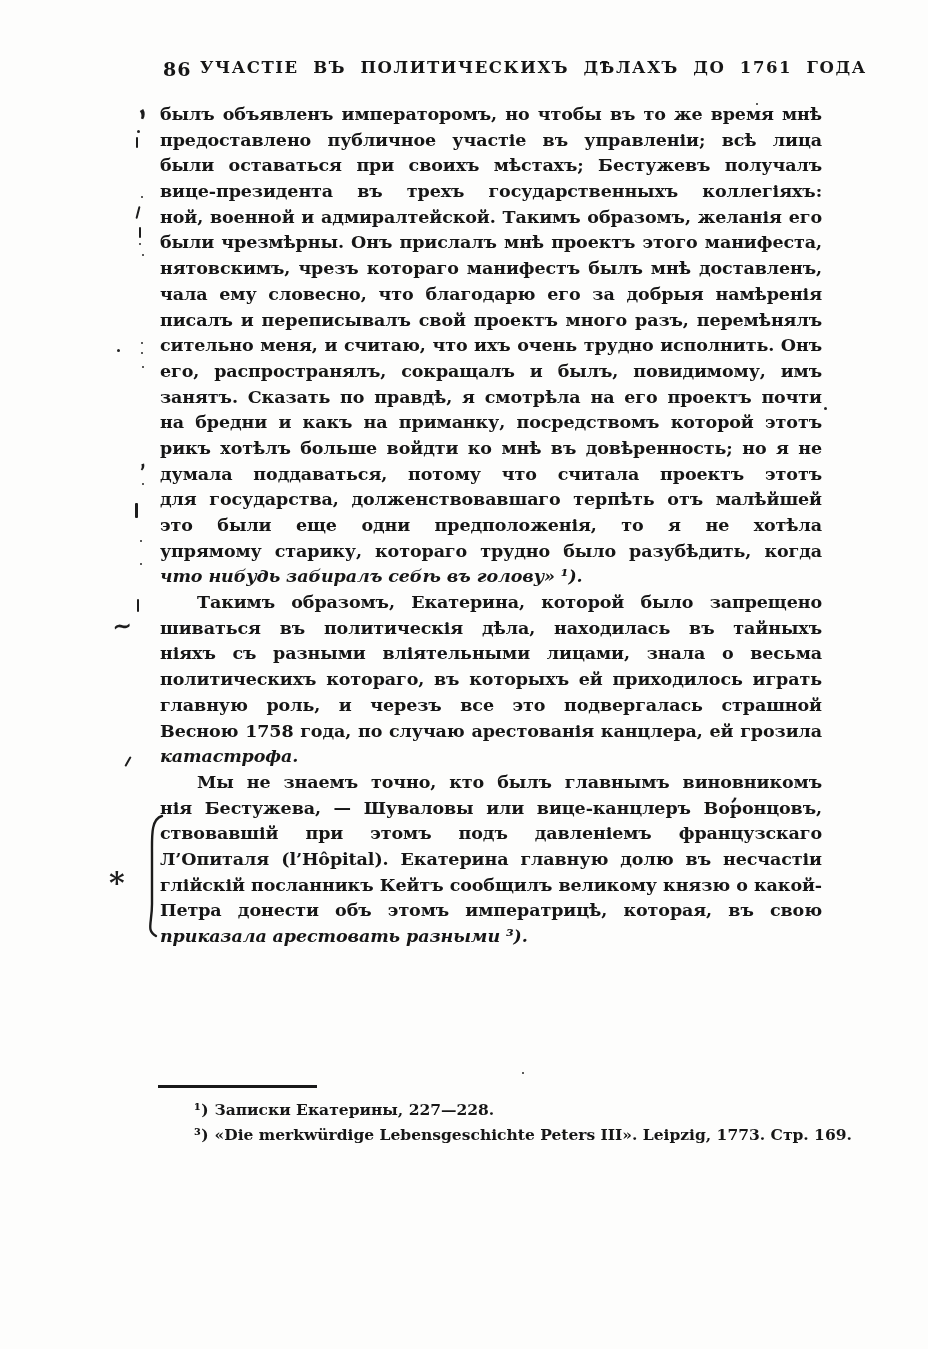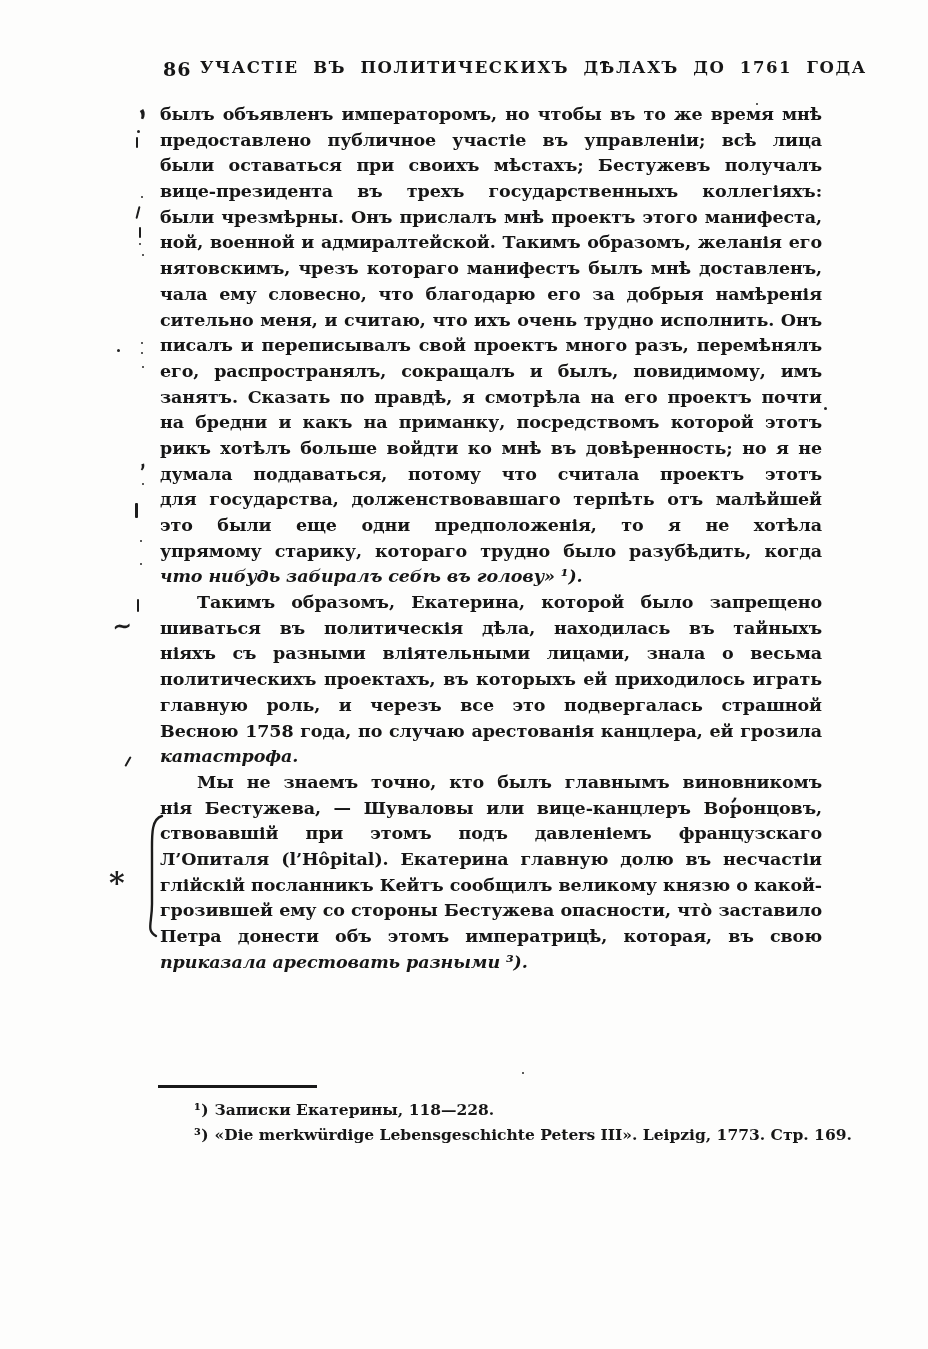"были чрезмѣрны. Онъ прислалъ мнѣ" div.bl { order: before "ной, военной и адмиралтейской. Такимъ" -> after "ной, военной и адмиралтейской. Такимъ" }
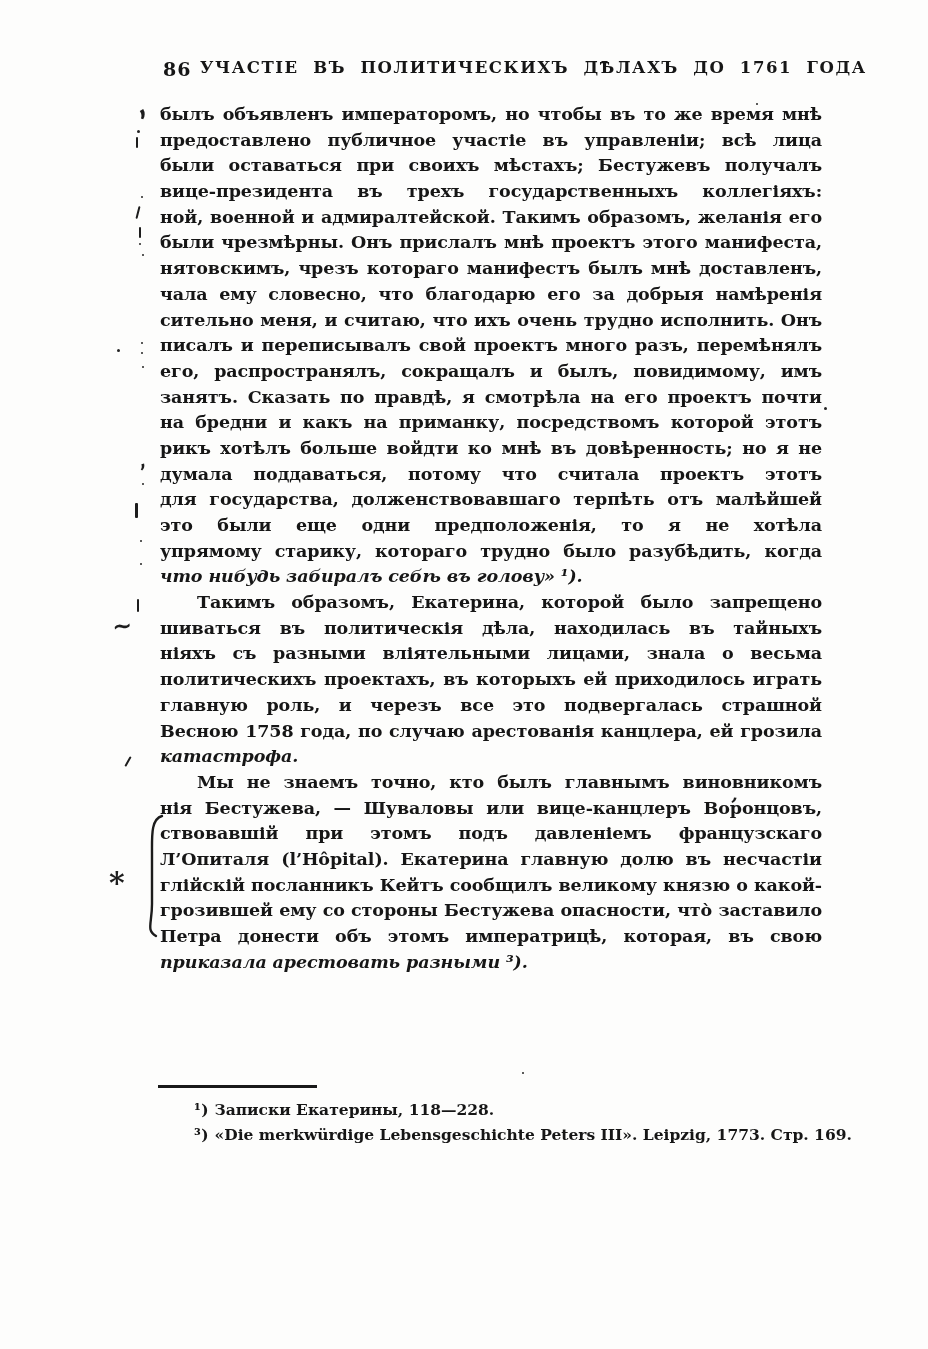"сительно меня, и считаю, что" div.bl { order: before "писалъ и переписывалъ свой проектъ" -> after "писалъ и переписывалъ свой проектъ" }
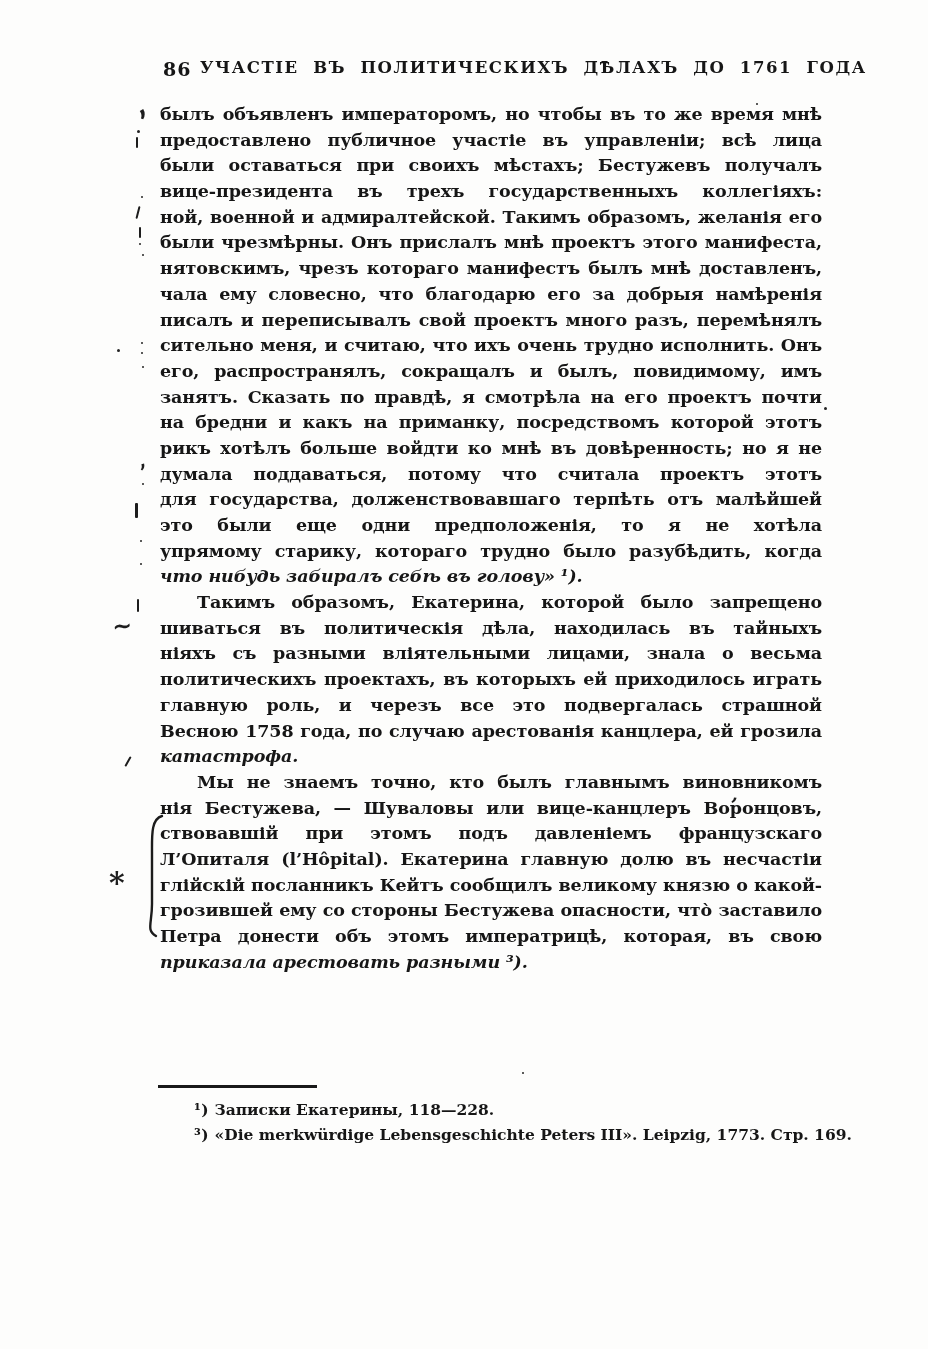"политическихъ проектахъ, въ которыхъ ей" div.bl { text: проектахъ -> котораго }
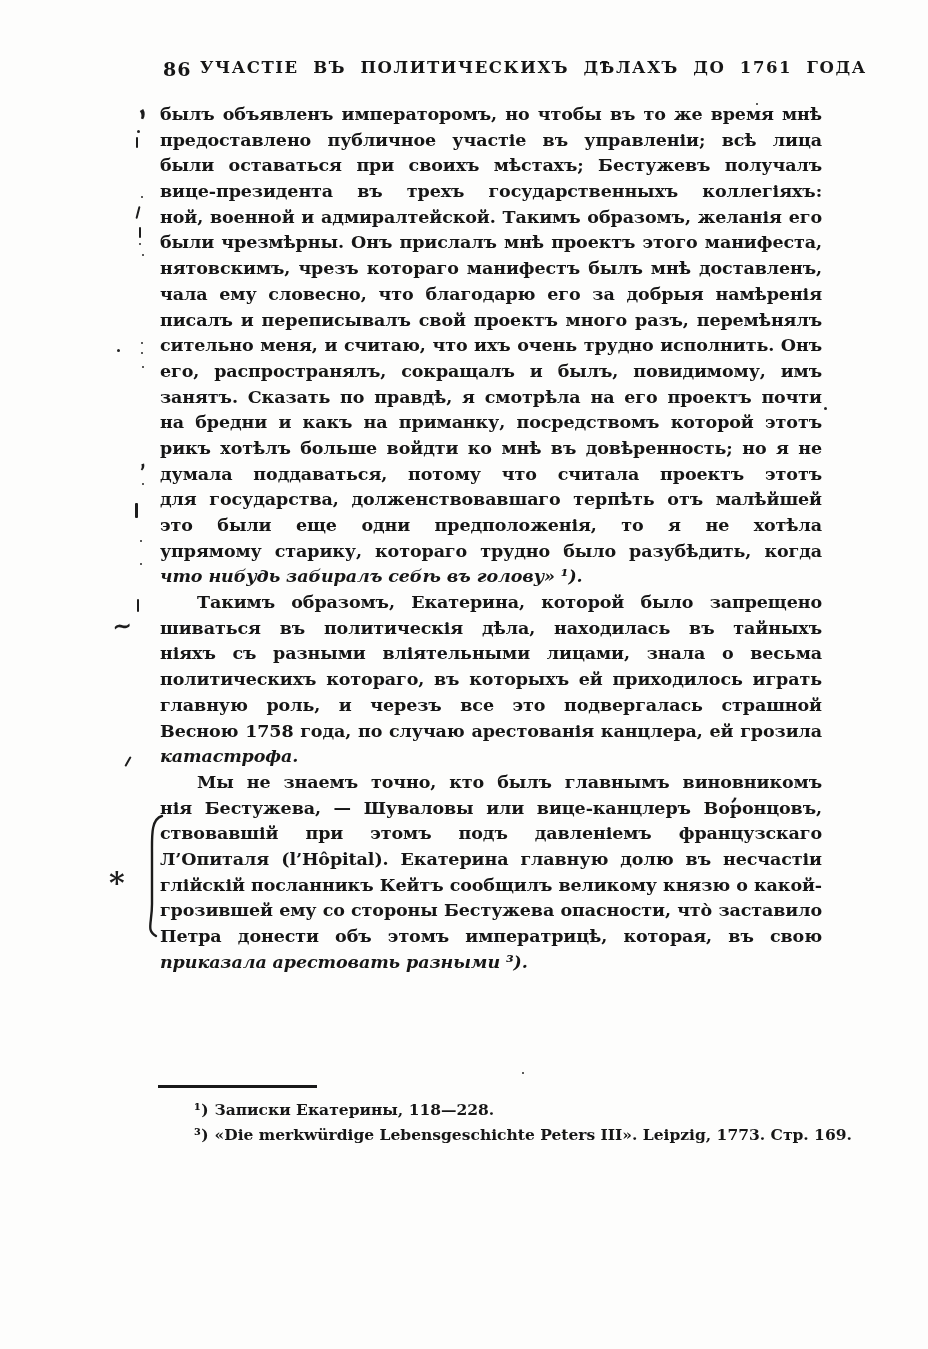"грозившей ему со стороны Бестужева" div.bl { html: <div>грозившей ему со стороны Бестужева опасности, что̀ заставило</div> -> none }
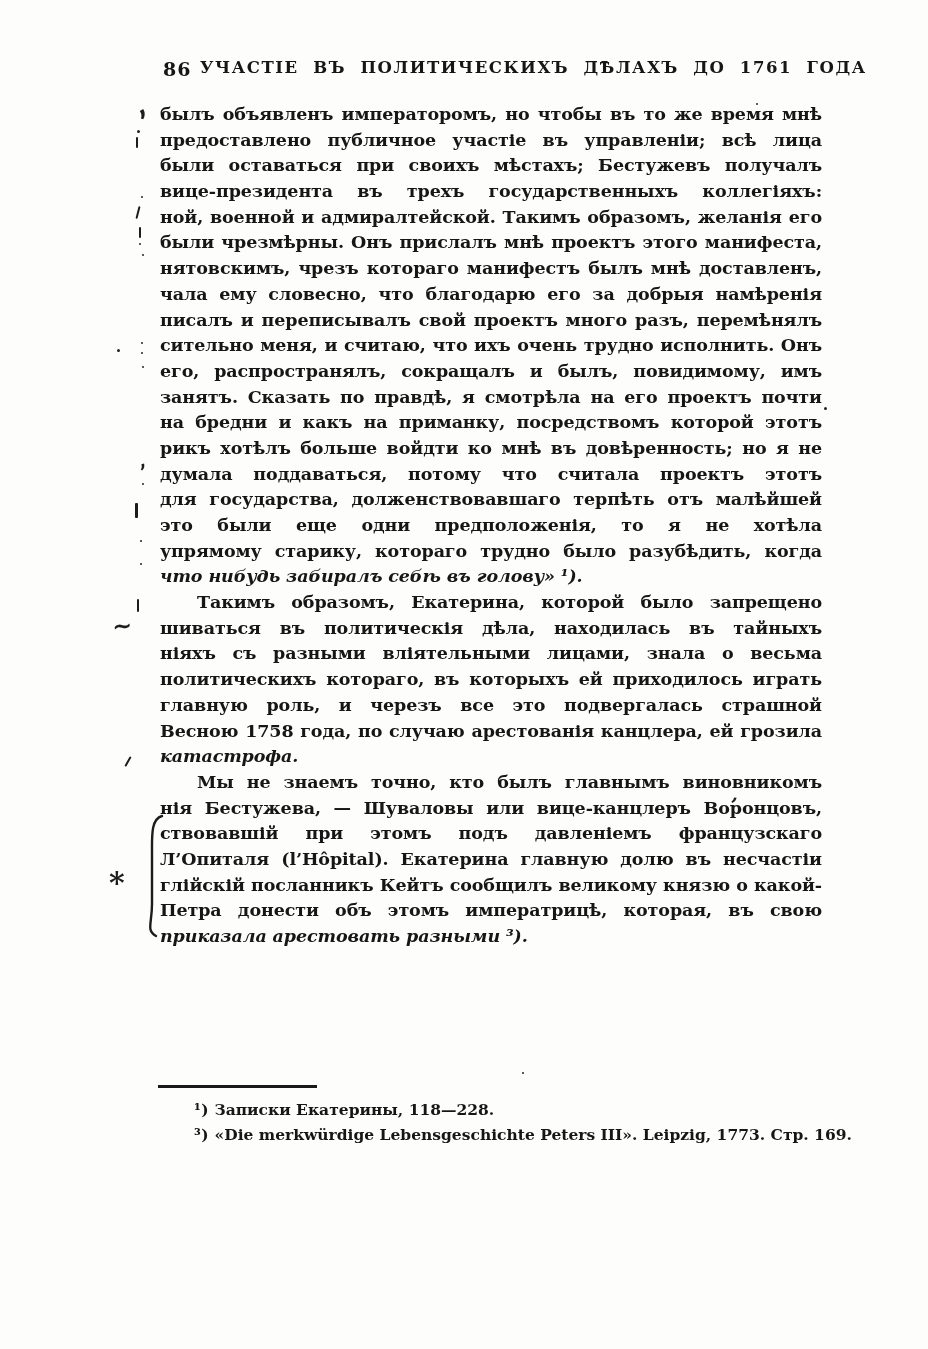"Записки Екатерины, 118—228." span { text: 118 -> 227 }
